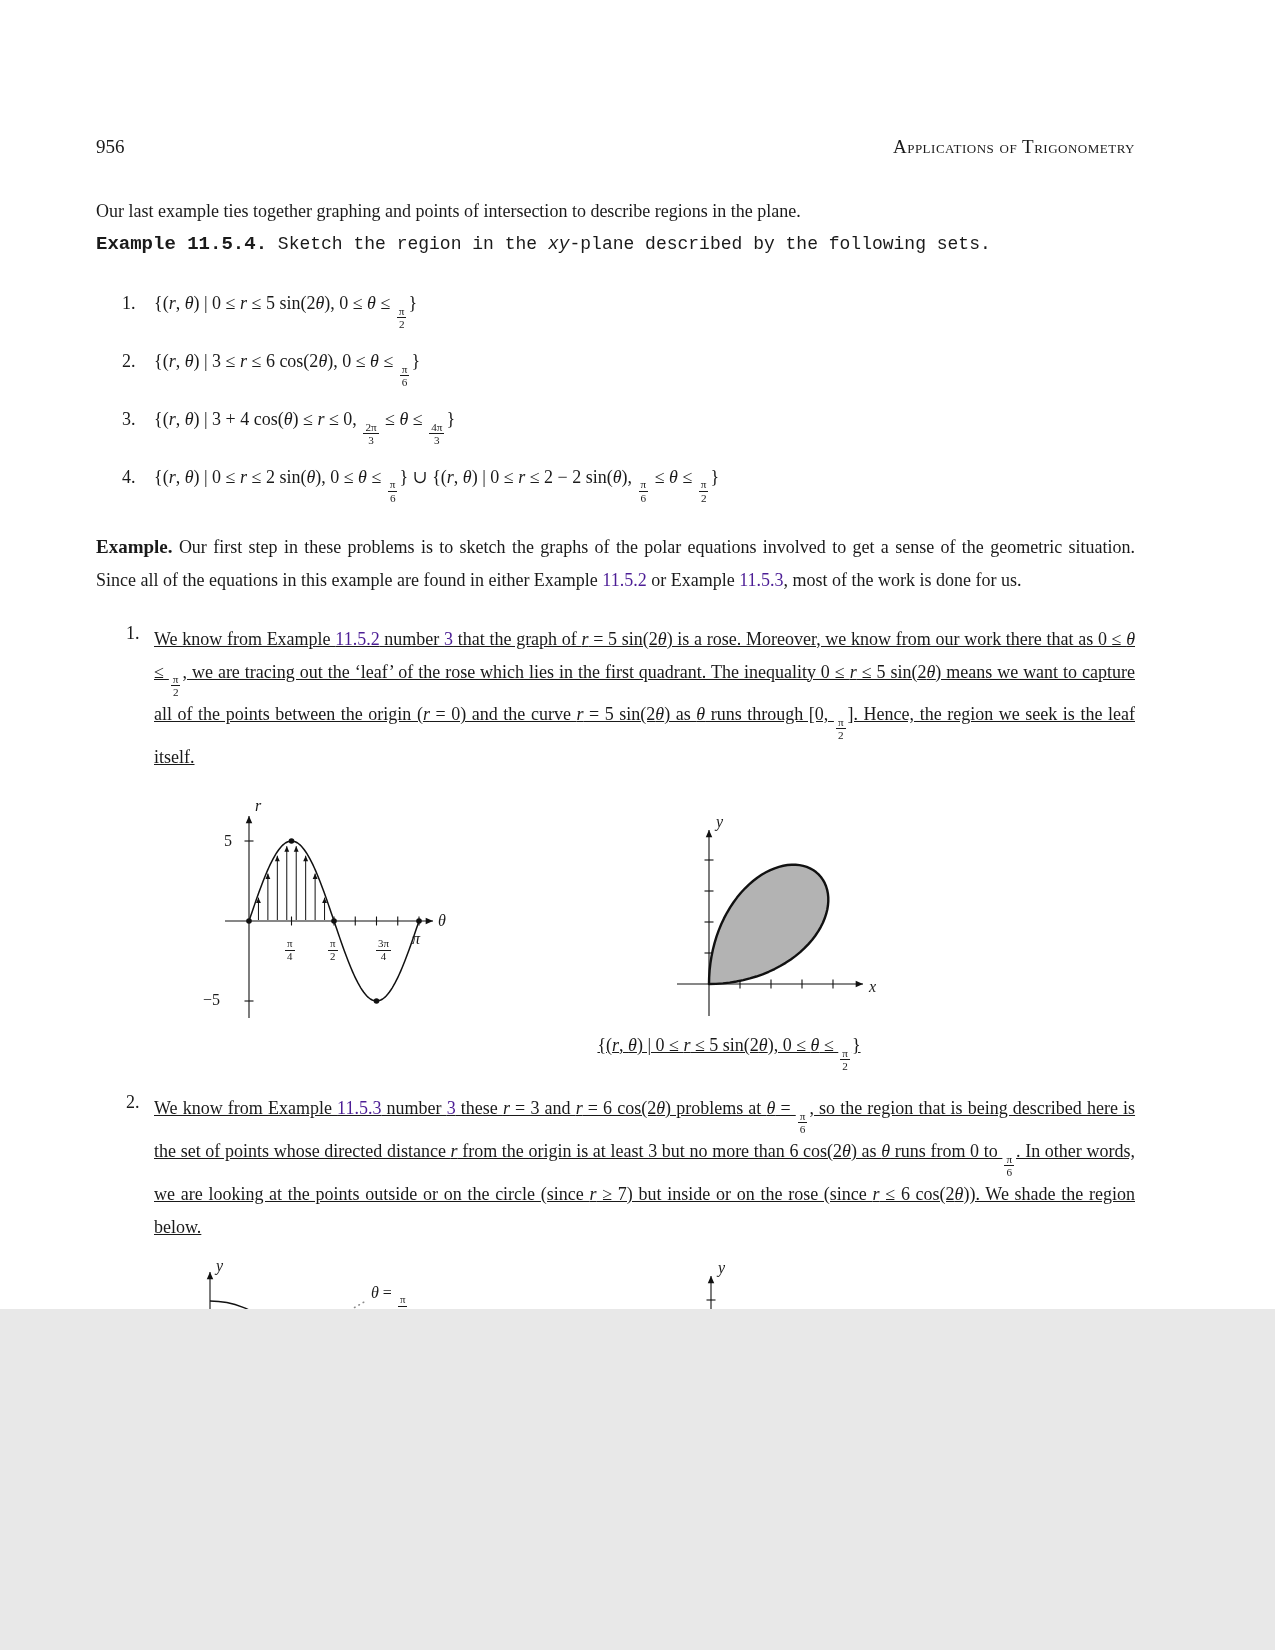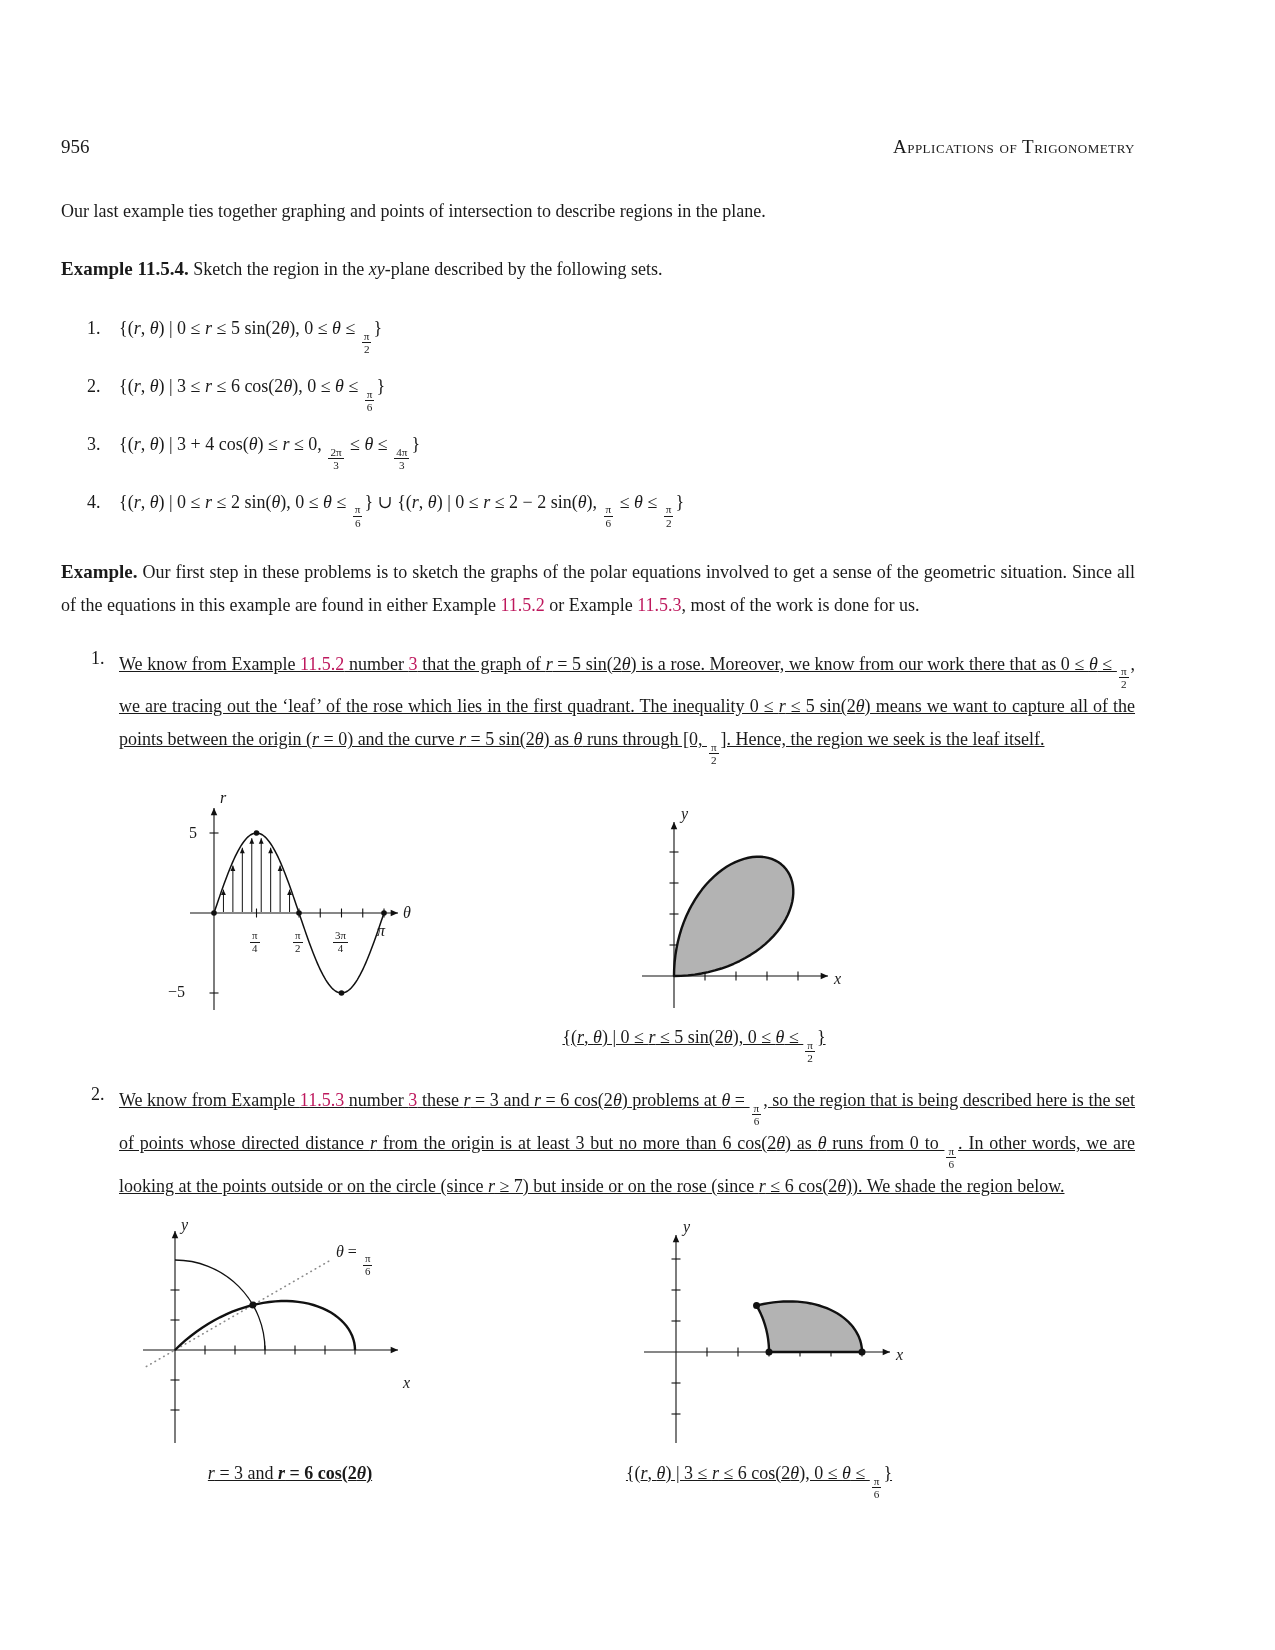"956" .page { height: 1650px -> 1309px; padding: 136px 140px 0 61px -> 136px 140px 0 96px }
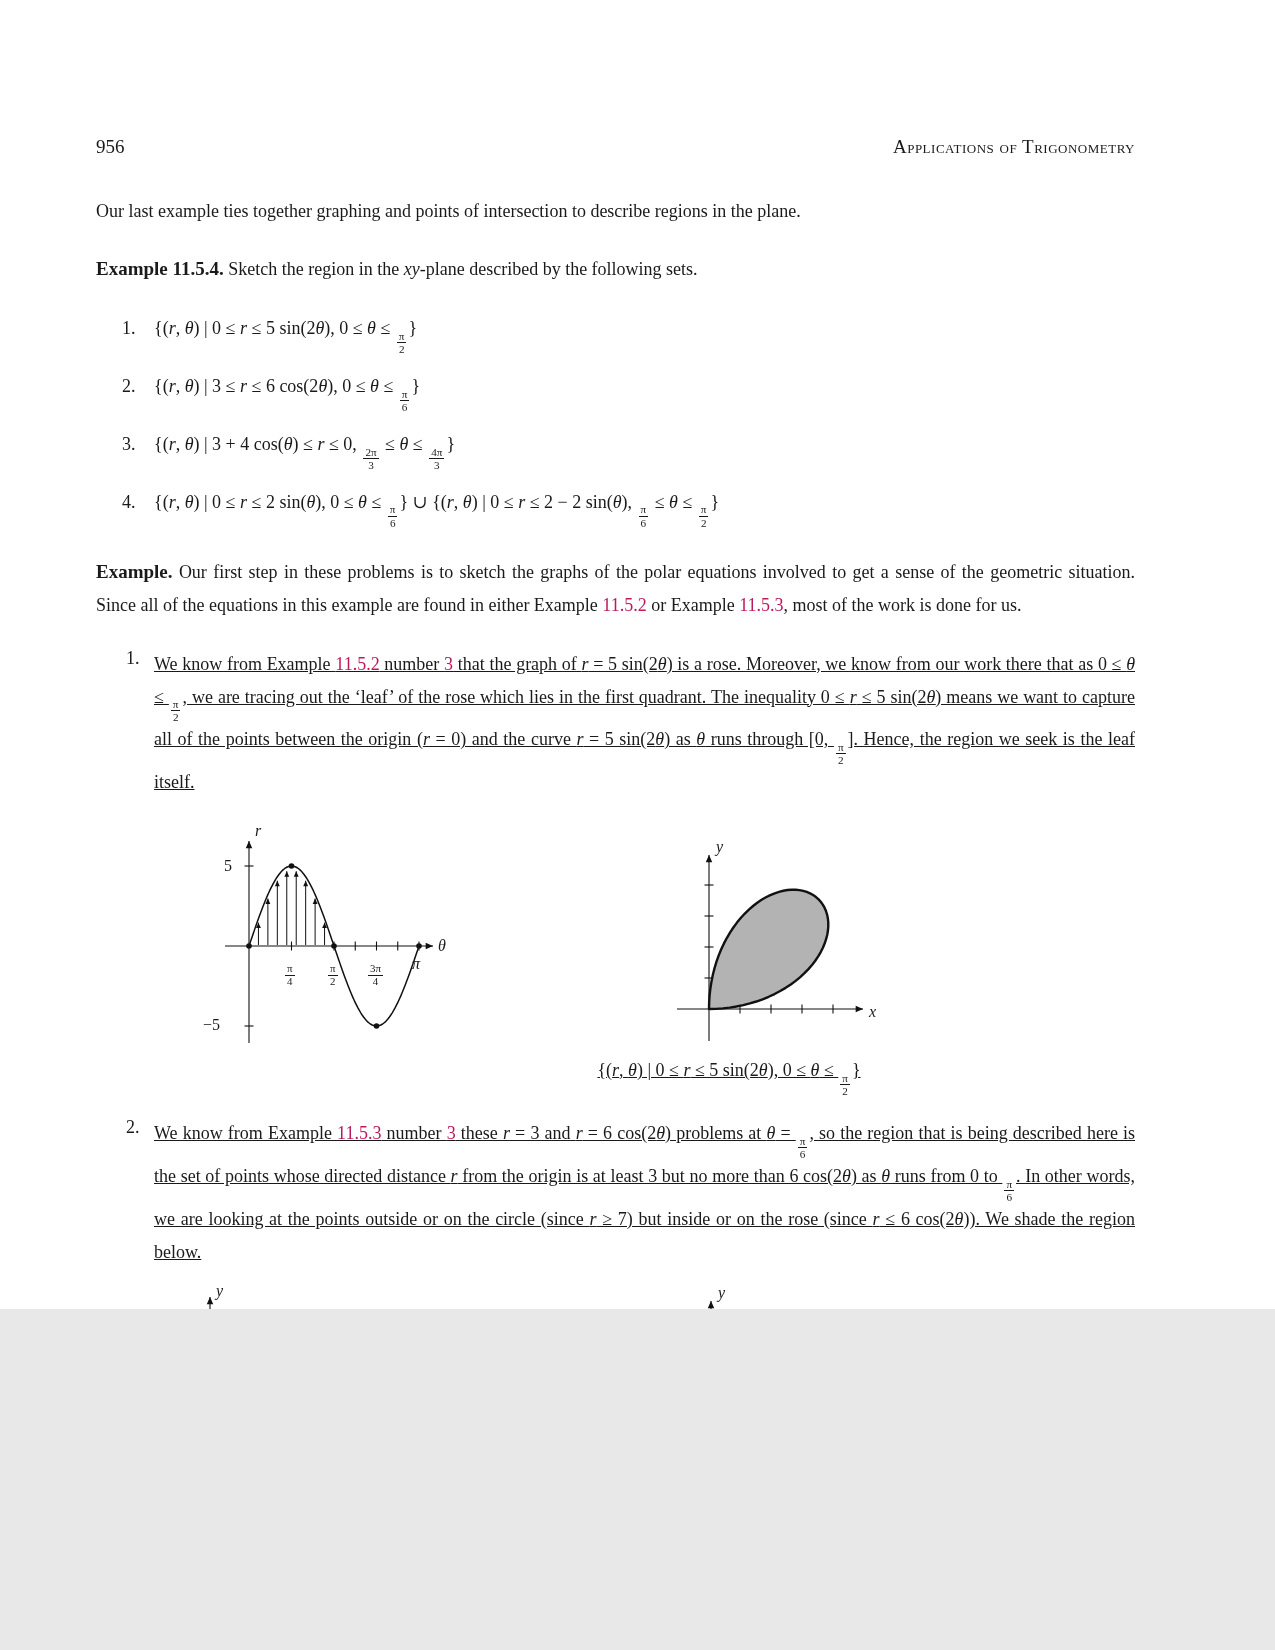"Example 11.5.4. Sketch the region" .example-p { font-family: none -> Liberation Mono, monospace; margin-top: 24px -> none }
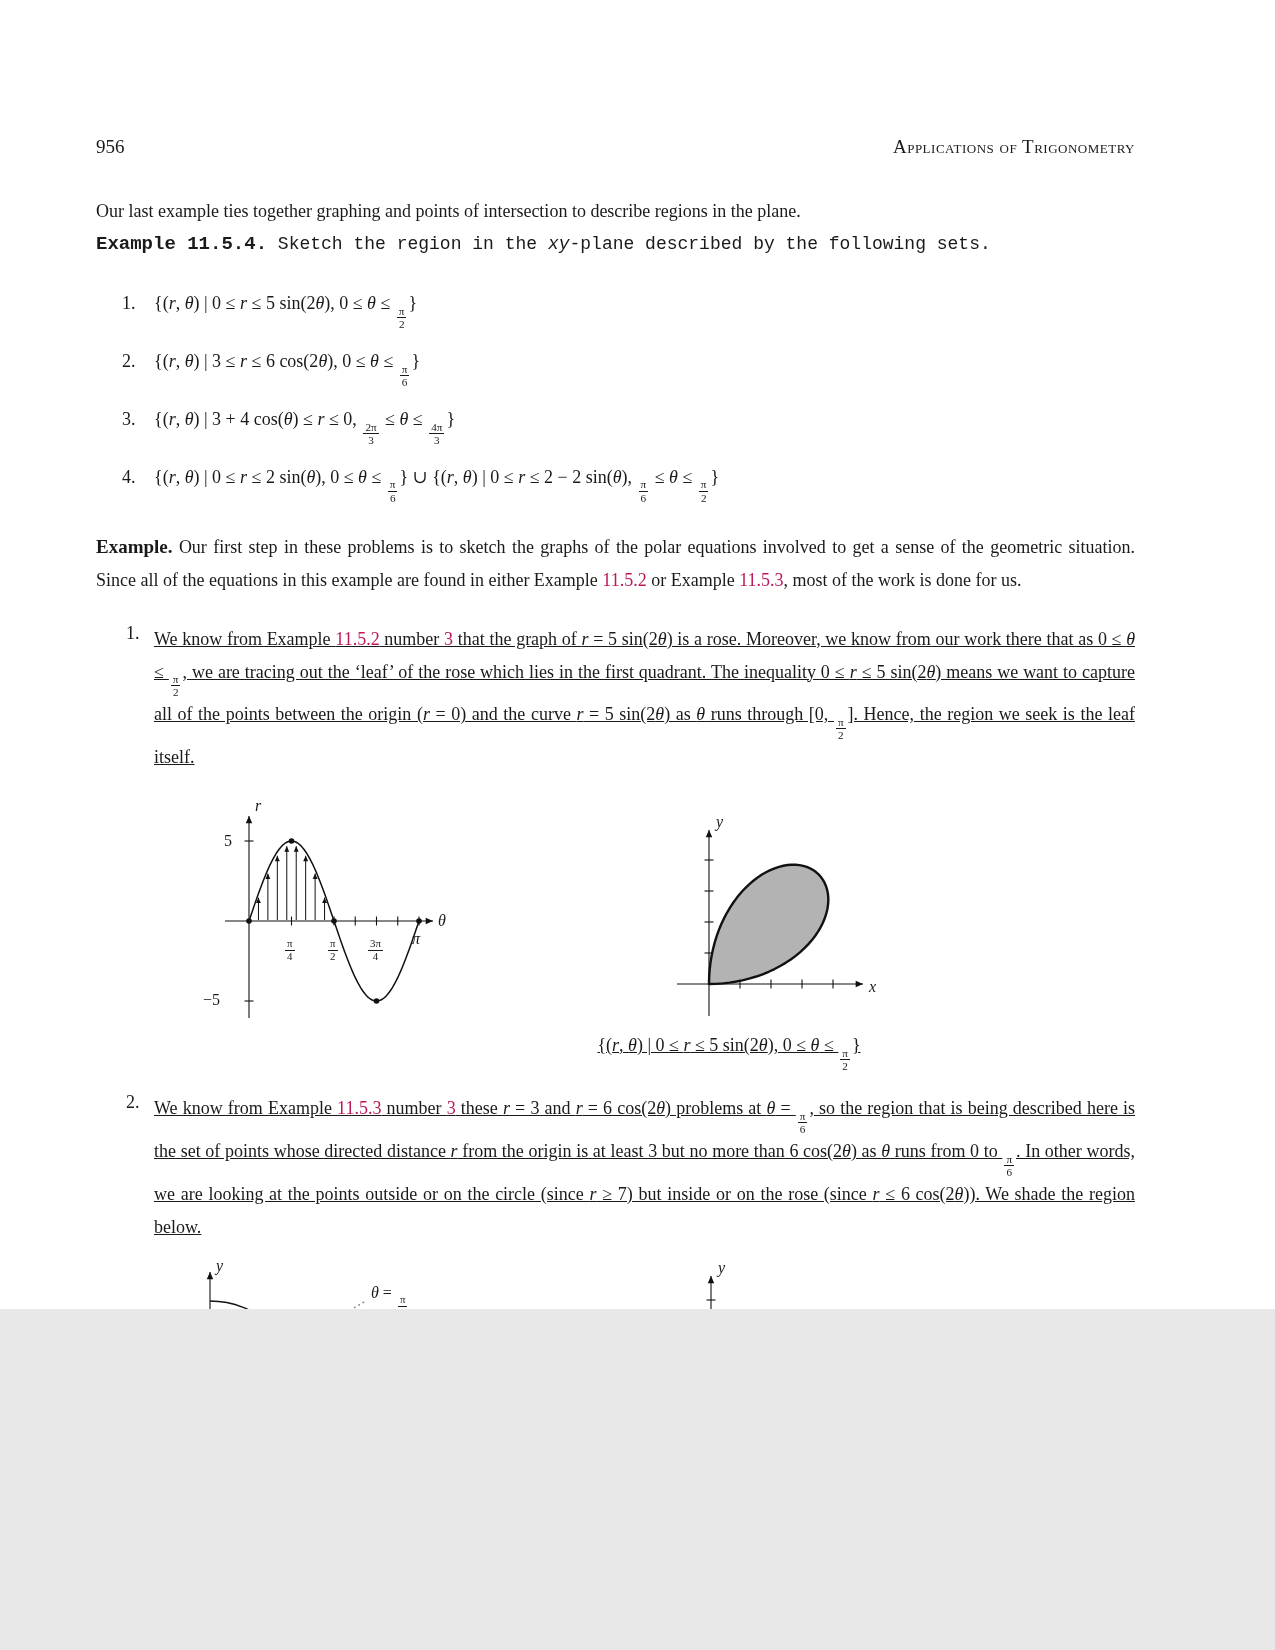"11.5.2" .link { color: #be185d -> #4c1d95 }
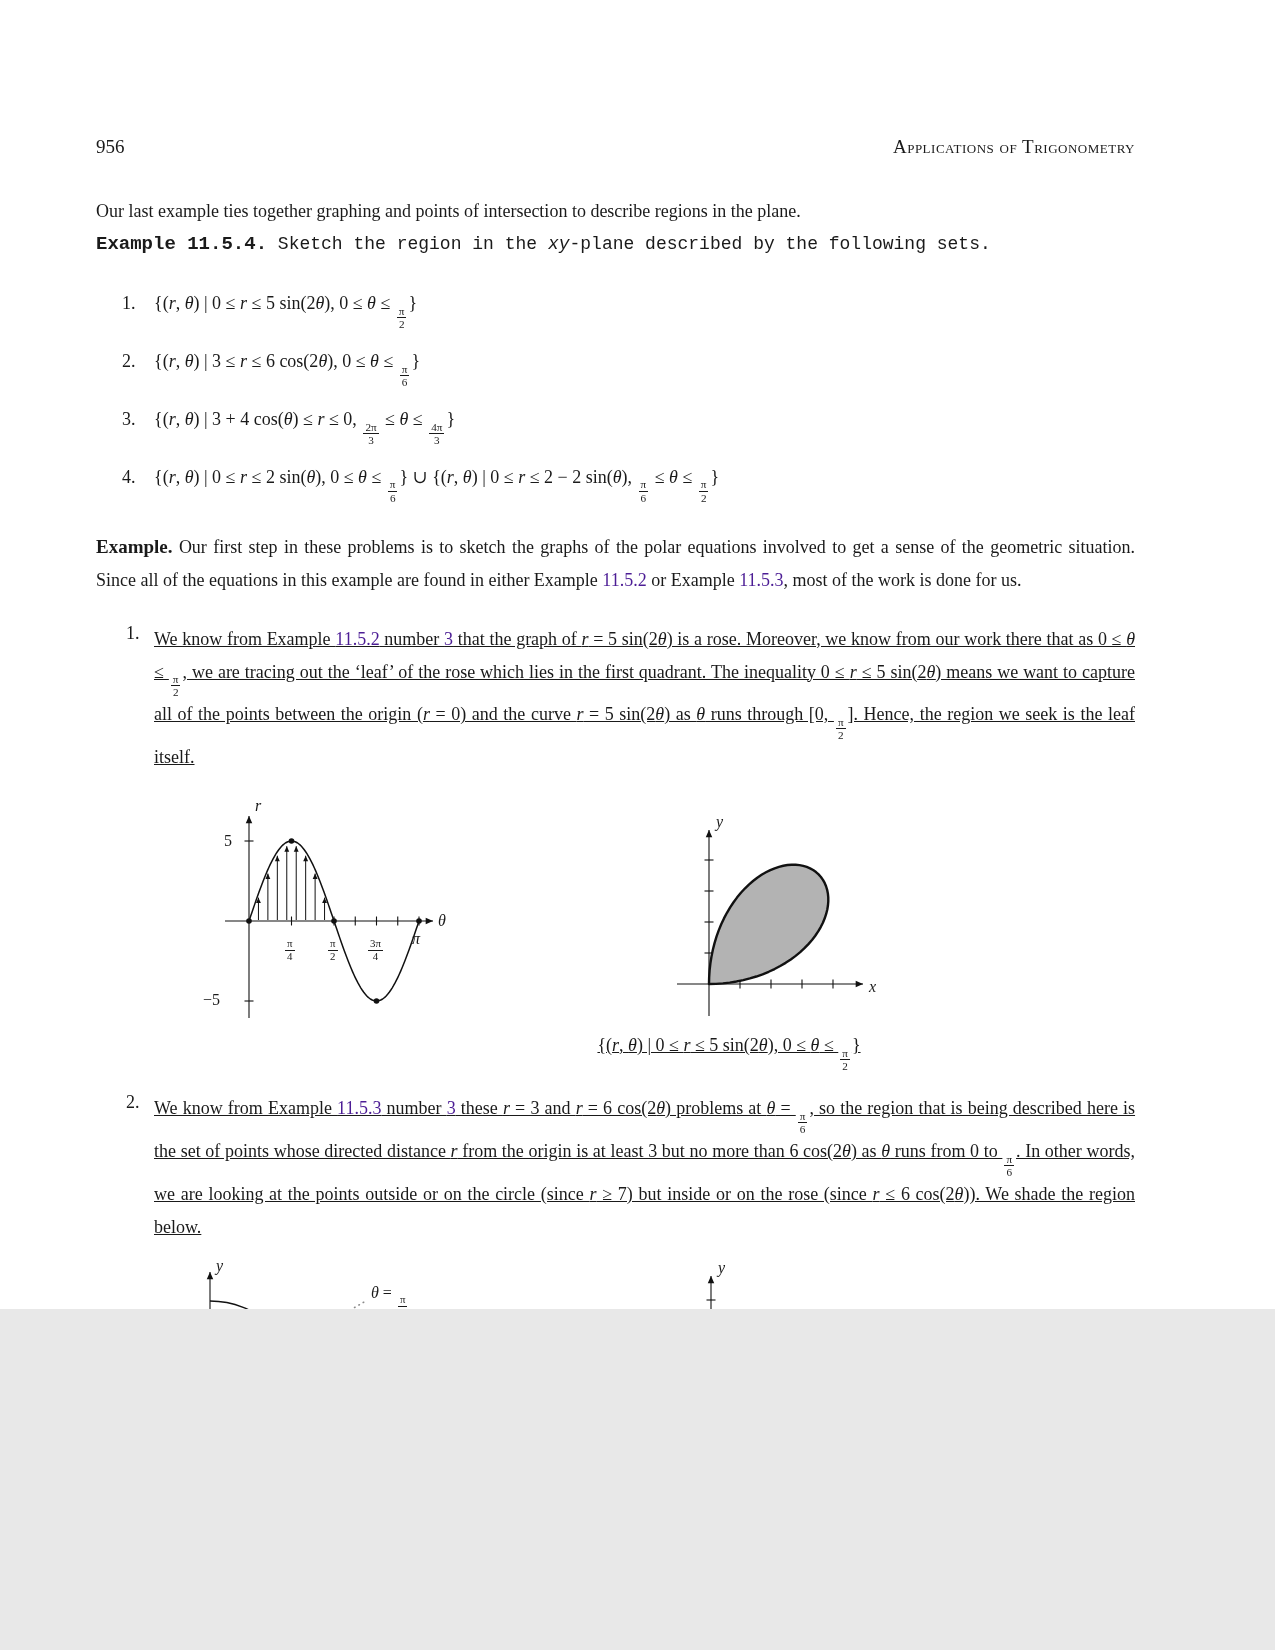"3π" span.flabel { left: 172px -> 180px }
